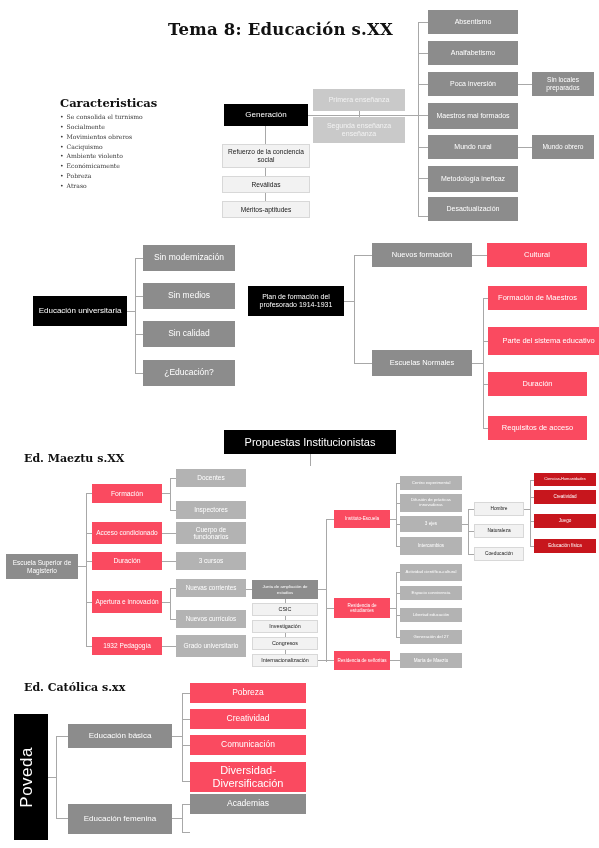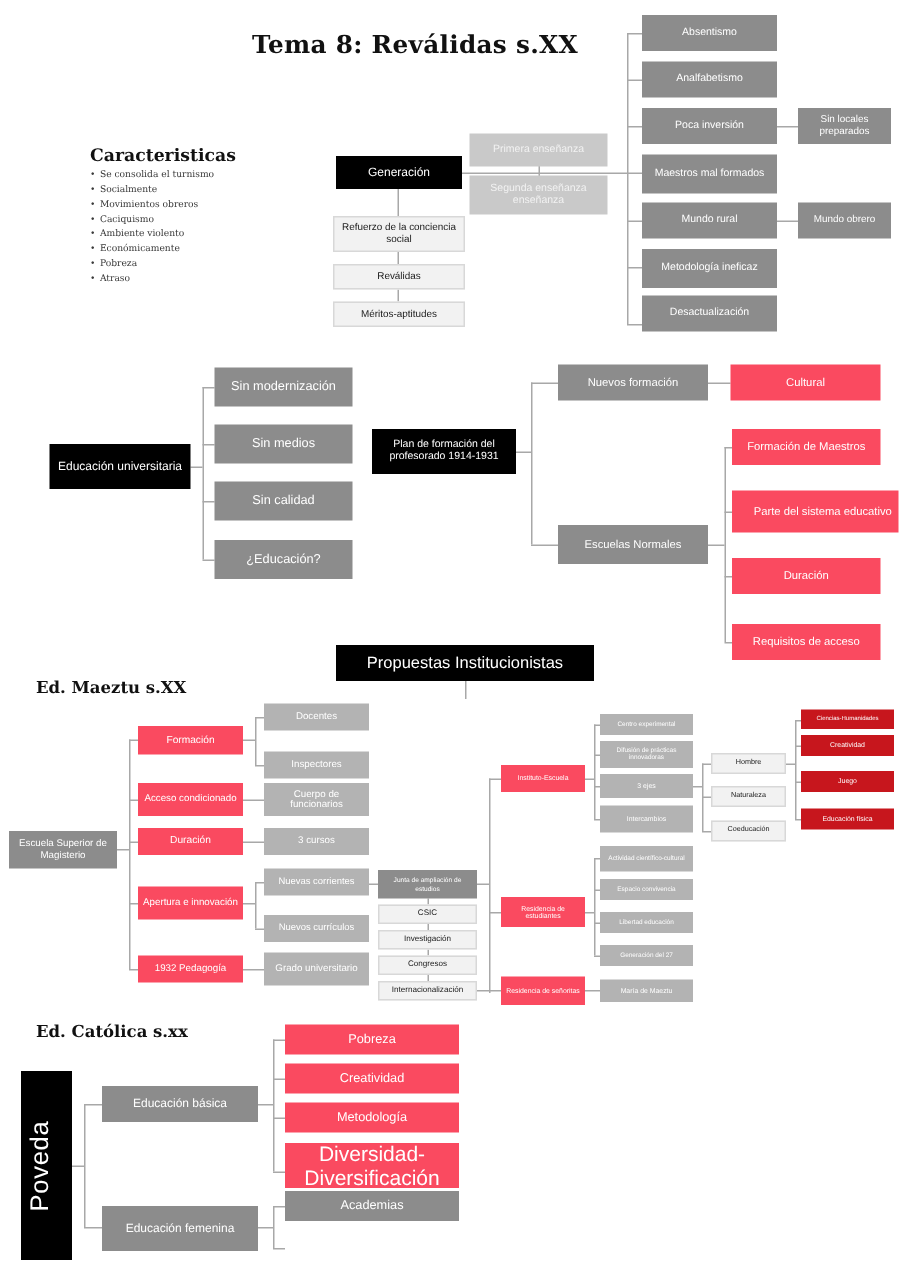"Tema 8: Reválidas s.XX" div.heading { text: Reválidas -> Educación }
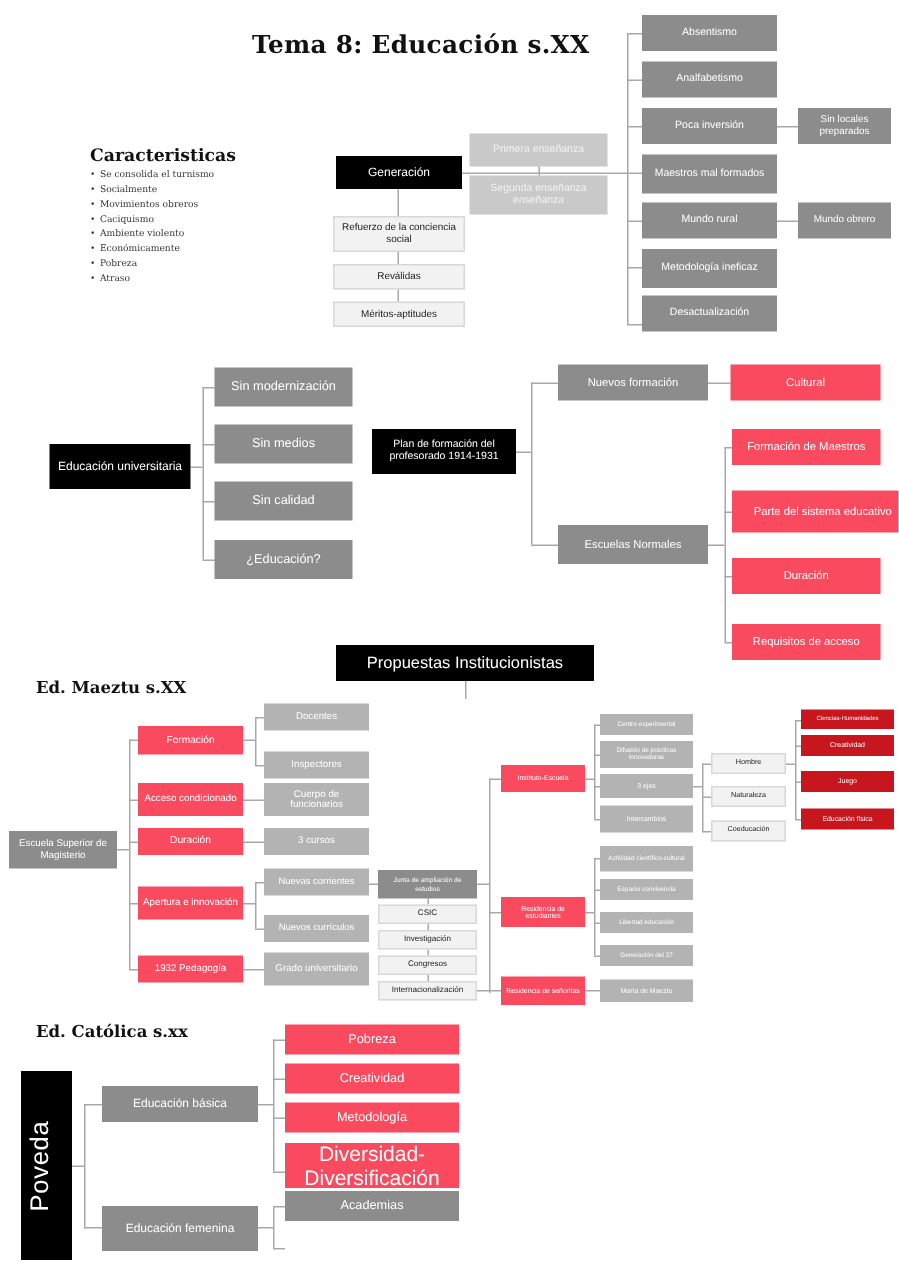"Metodología" span { text: Metodología -> Comunicación }
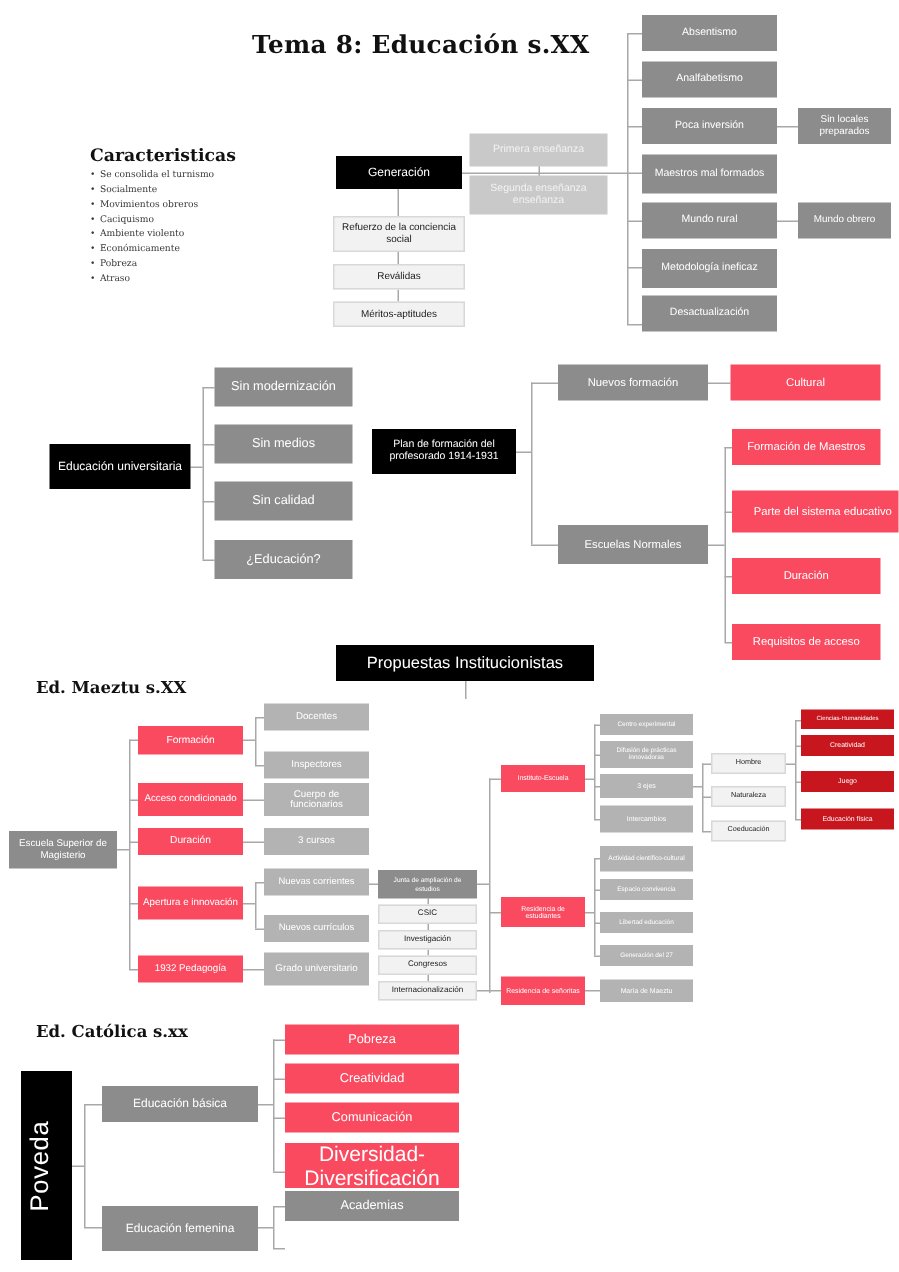"Diversidad-Diversificación" div.node { font-size: 14px -> 11px }
